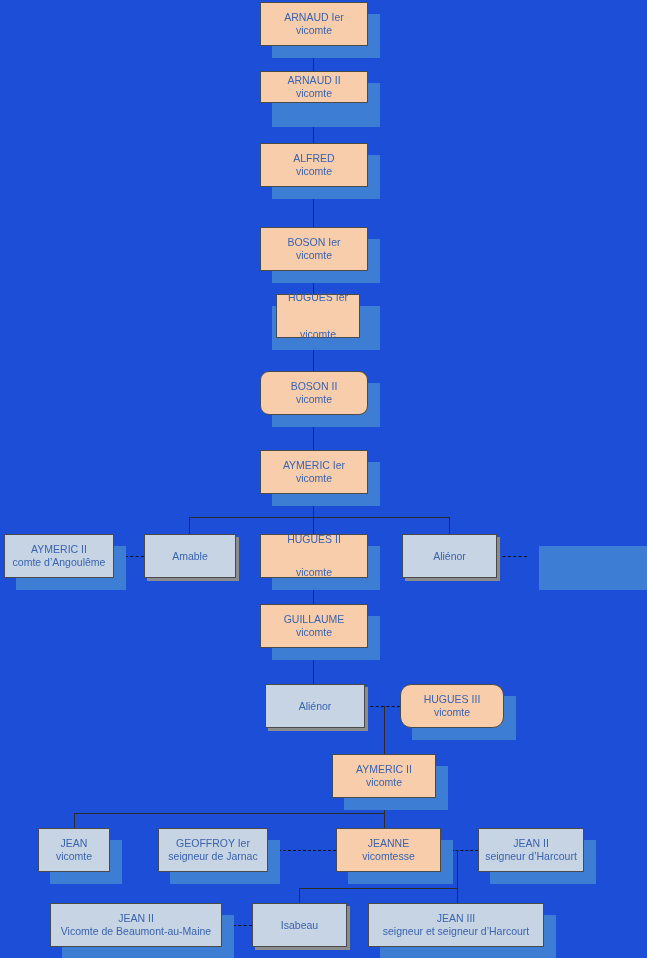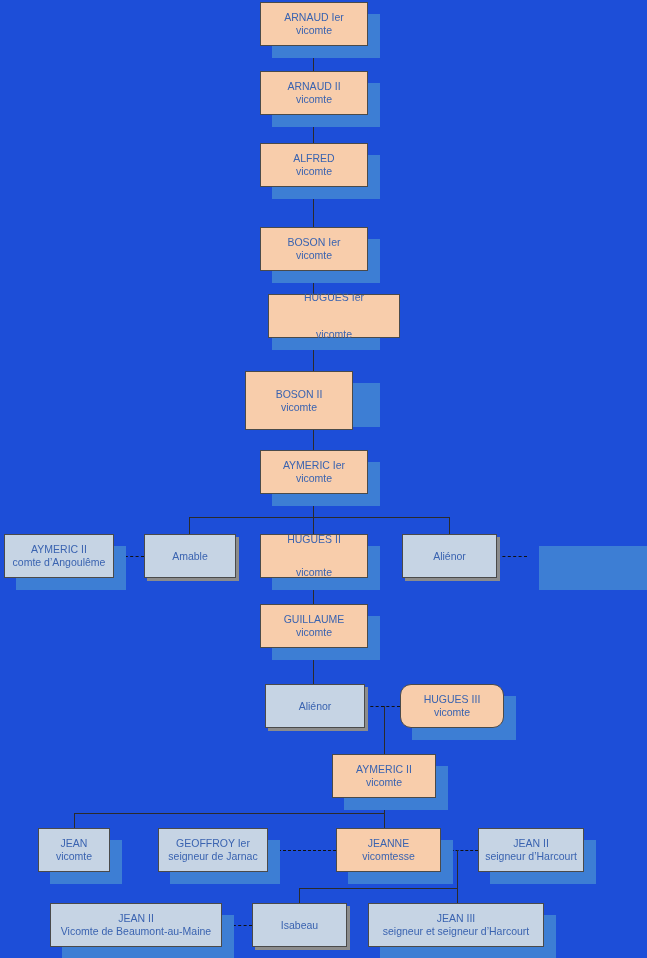"ARNAUD II" div.node { height: 44px -> 32px }
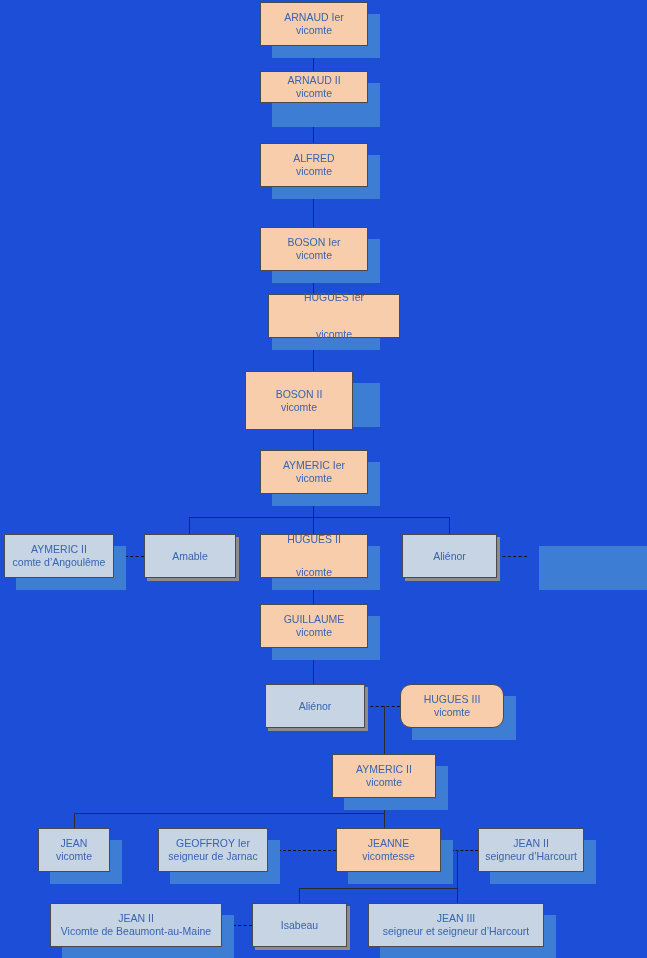"HUGUES Ier" div.node { left: 268px -> 276px; width: 132px -> 84px }
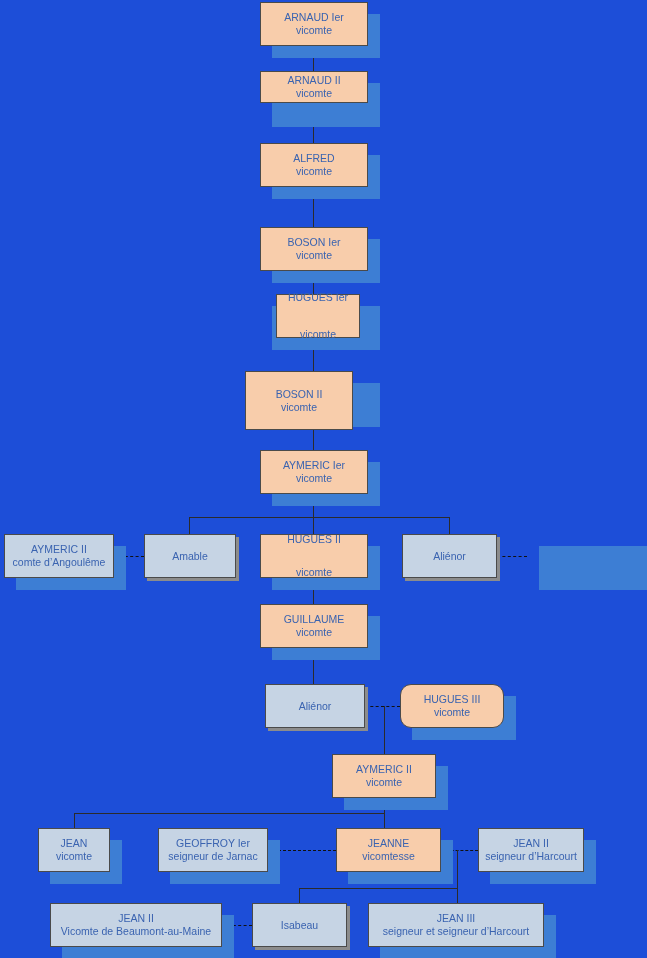"BOSON II" div.node { border-radius: none -> 9px; height: 59px -> 44px; left: 245px -> 260px }
